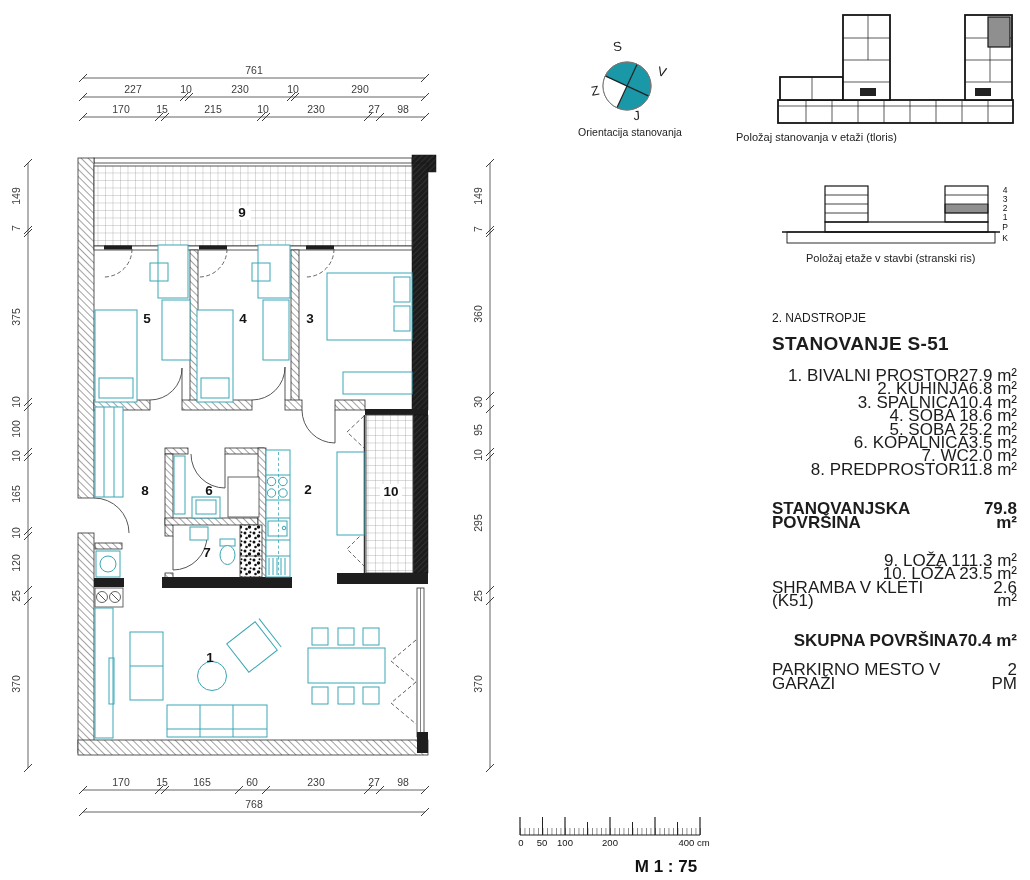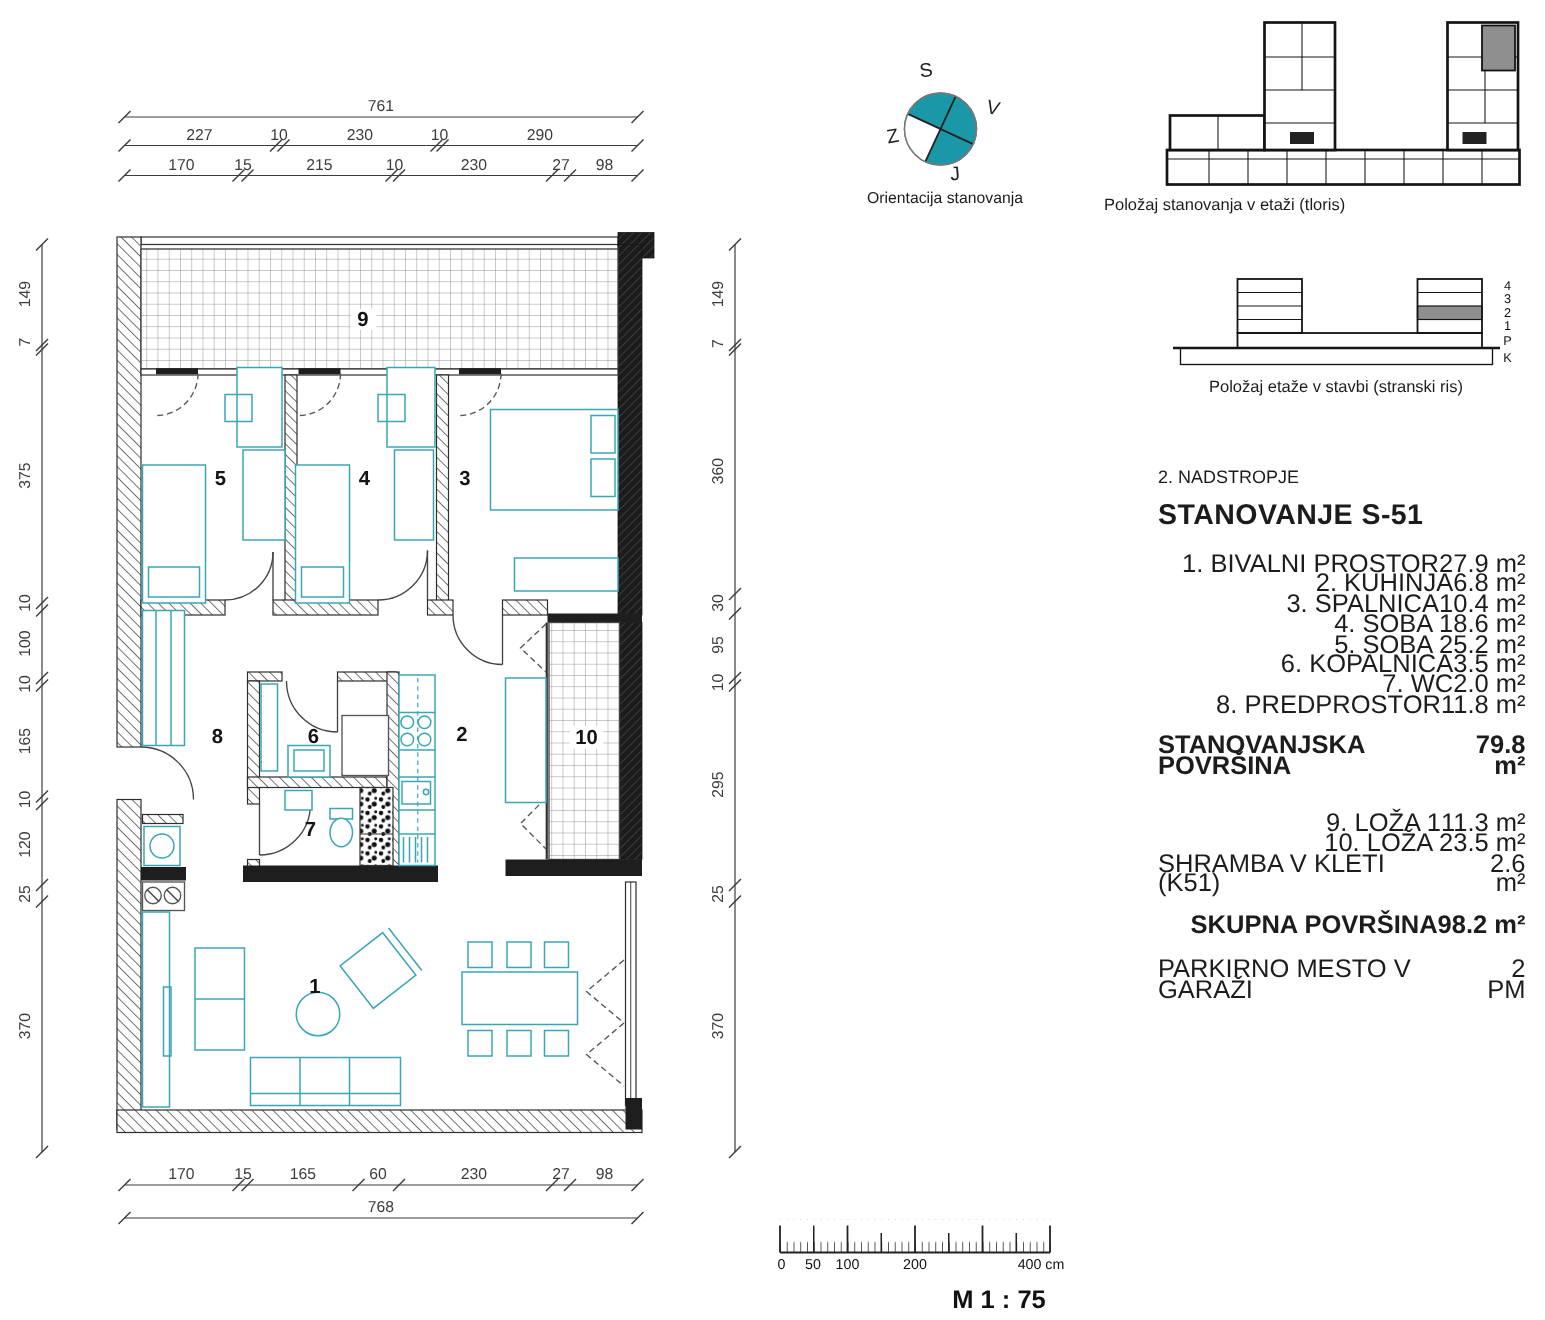"STANOVANJSKA POVRŠINA" .total { margin-top: 14px -> 26px }
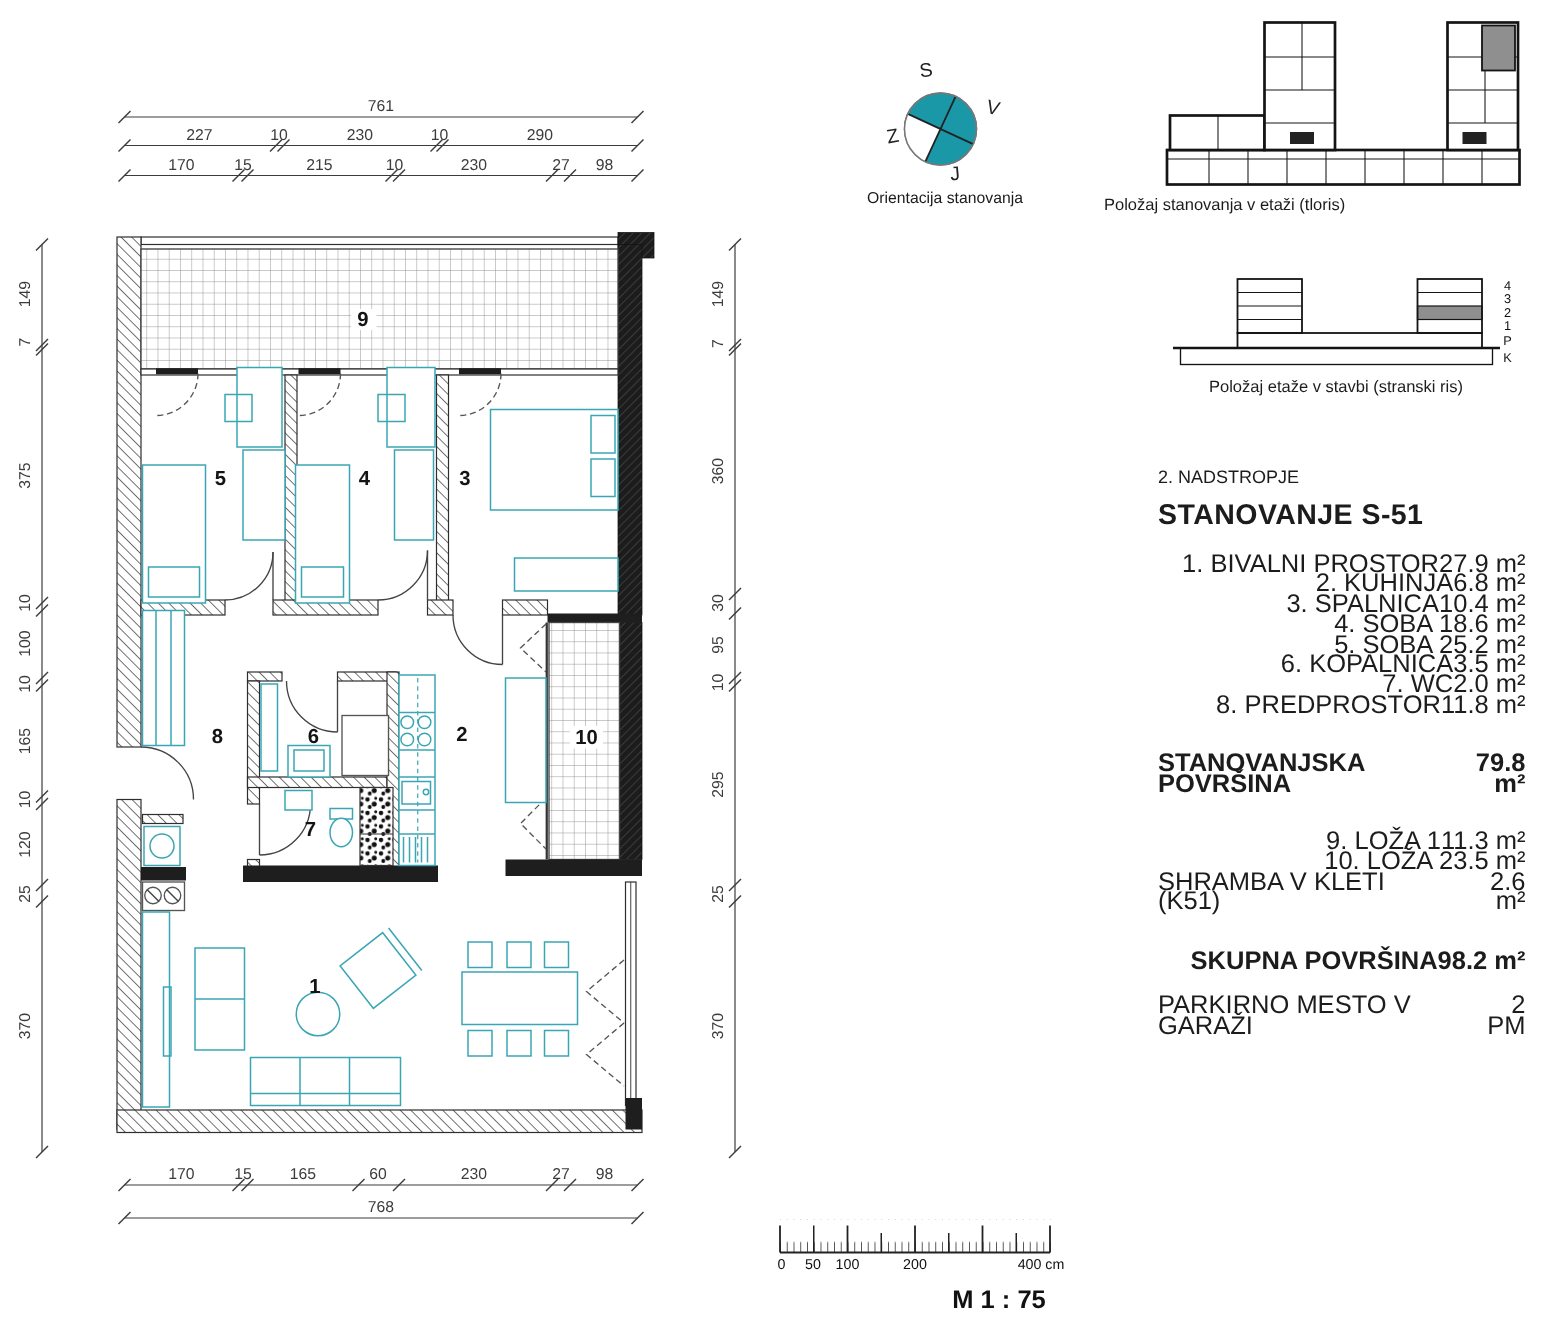"98.2 m²" span.val { text: 98.2 -> 70.4 }
